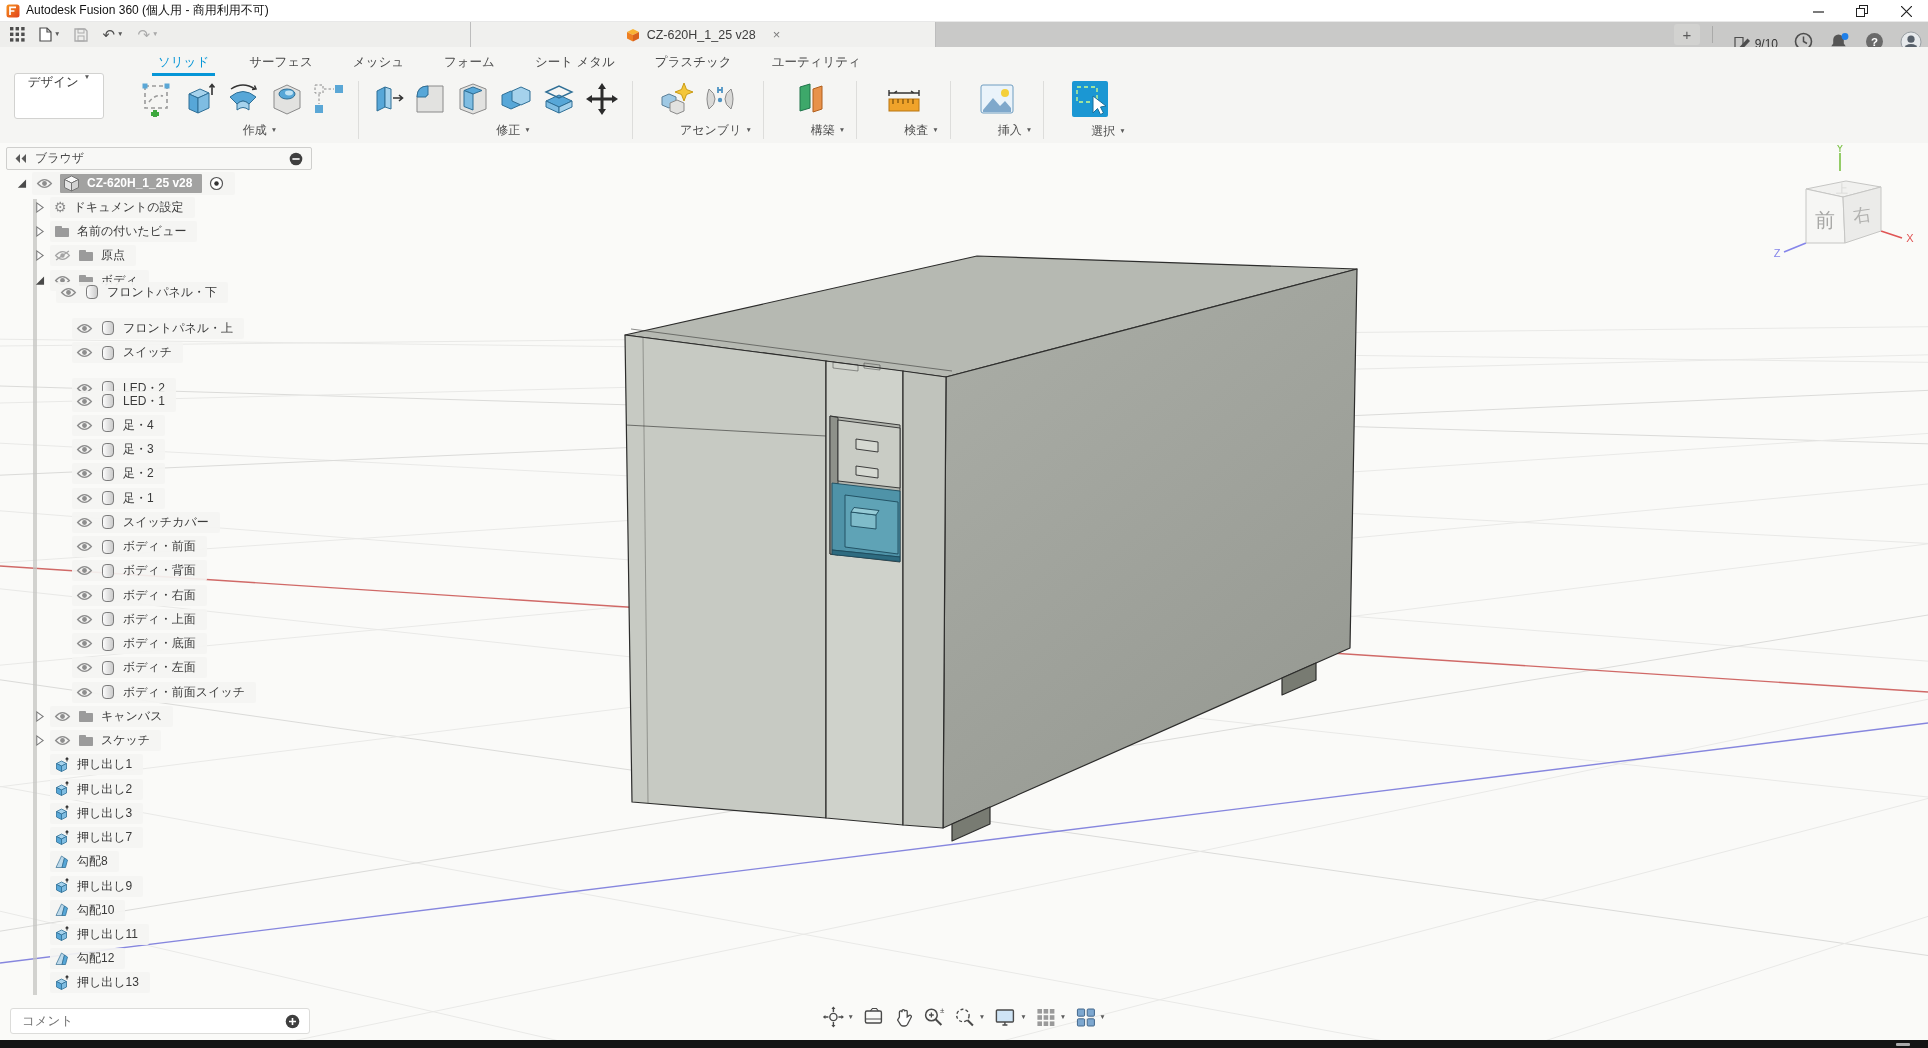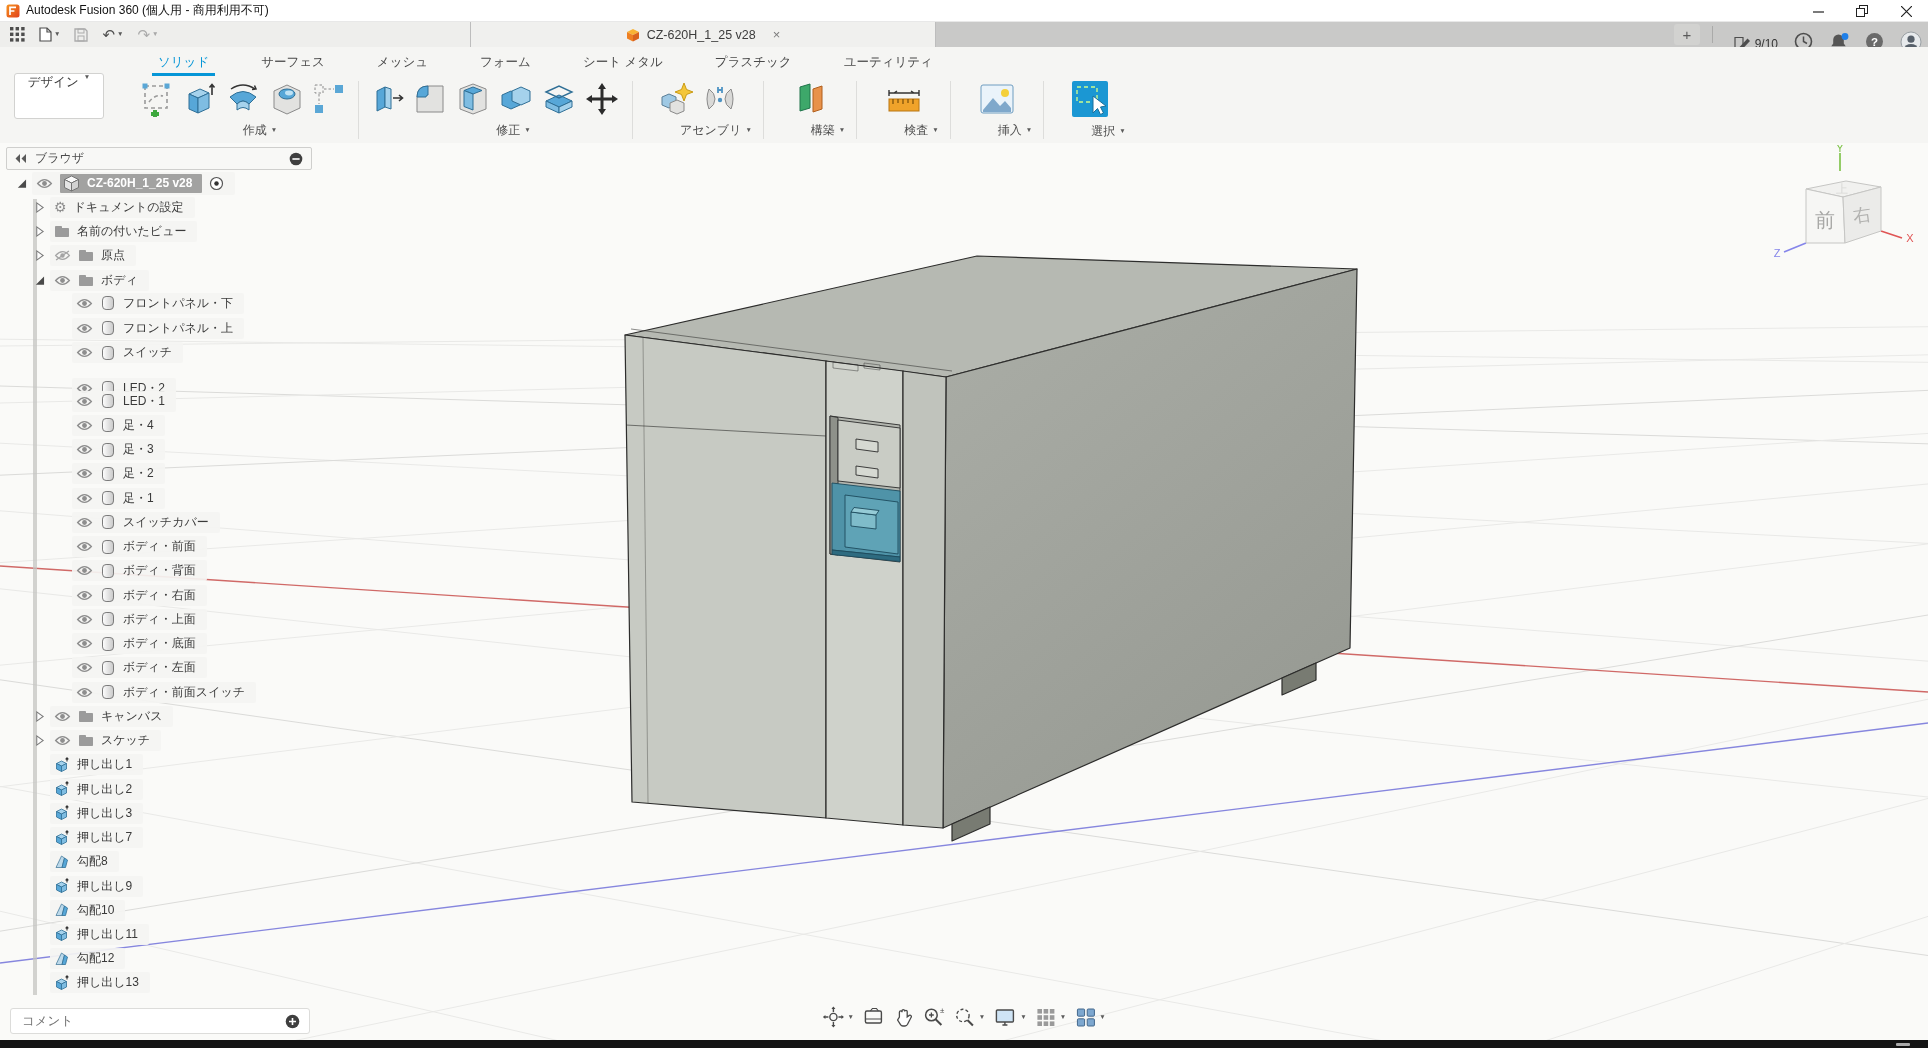"ソリッド" #ribbon-tabs { gap: 16px -> 4px }
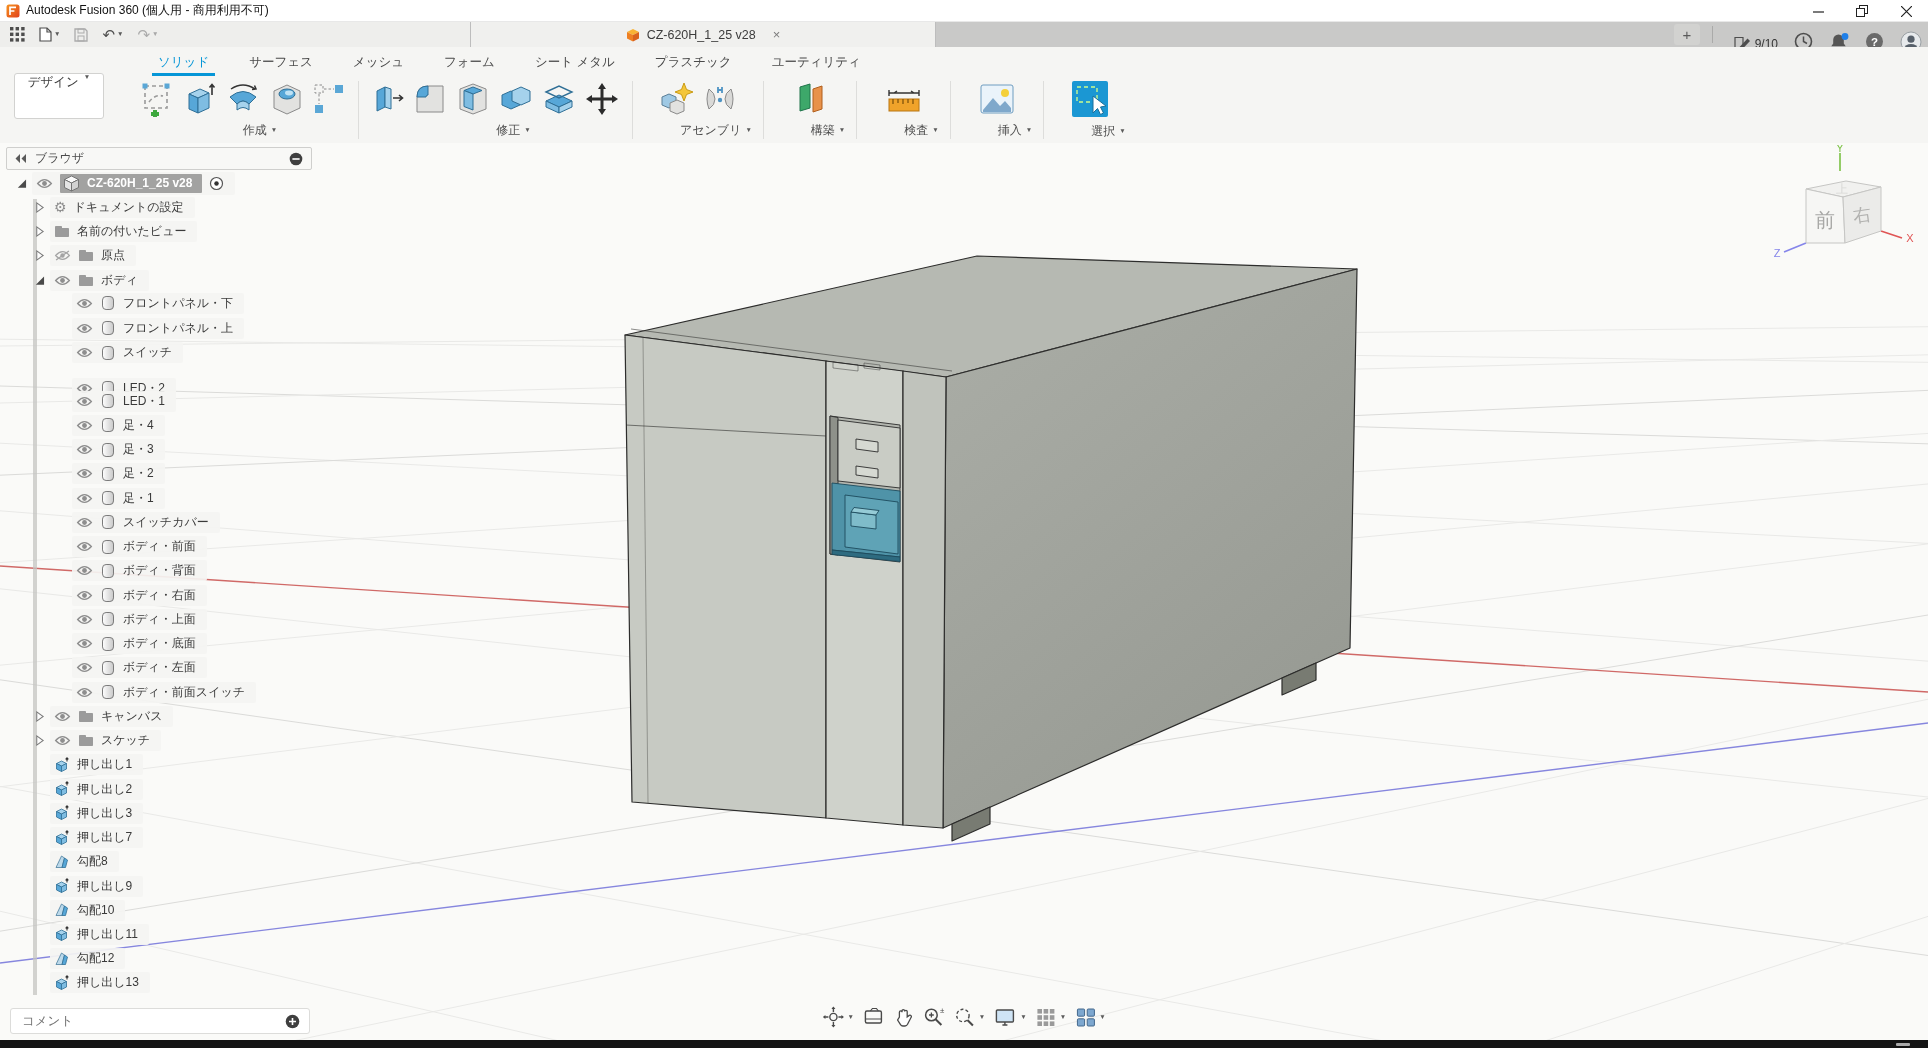"フロントパネル・下" div.trow { padding-left: 72px -> 56px; top: 149px -> 138px }
